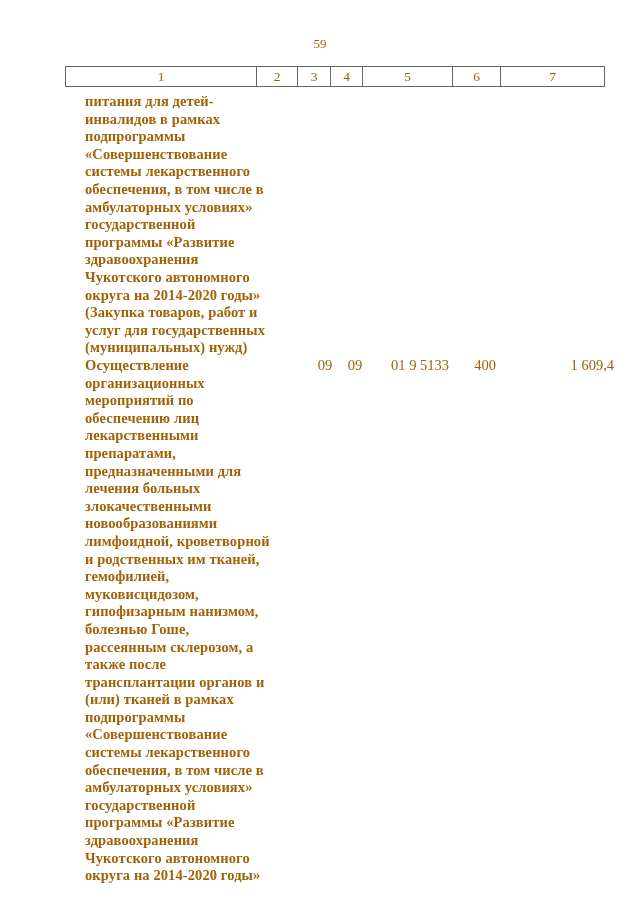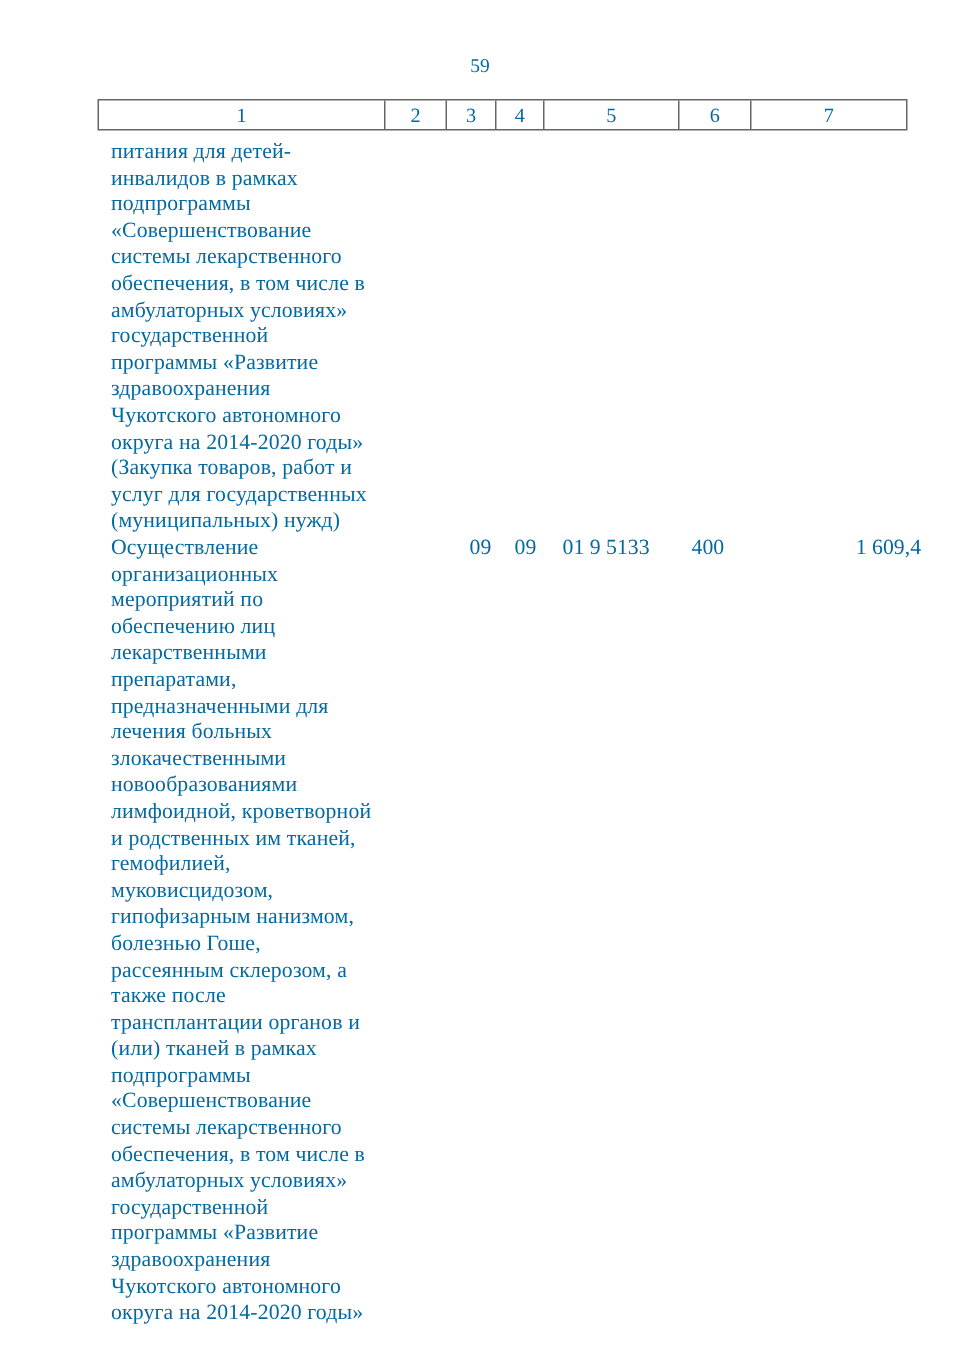"59" #page { color: #0369a1 -> #a16207 }
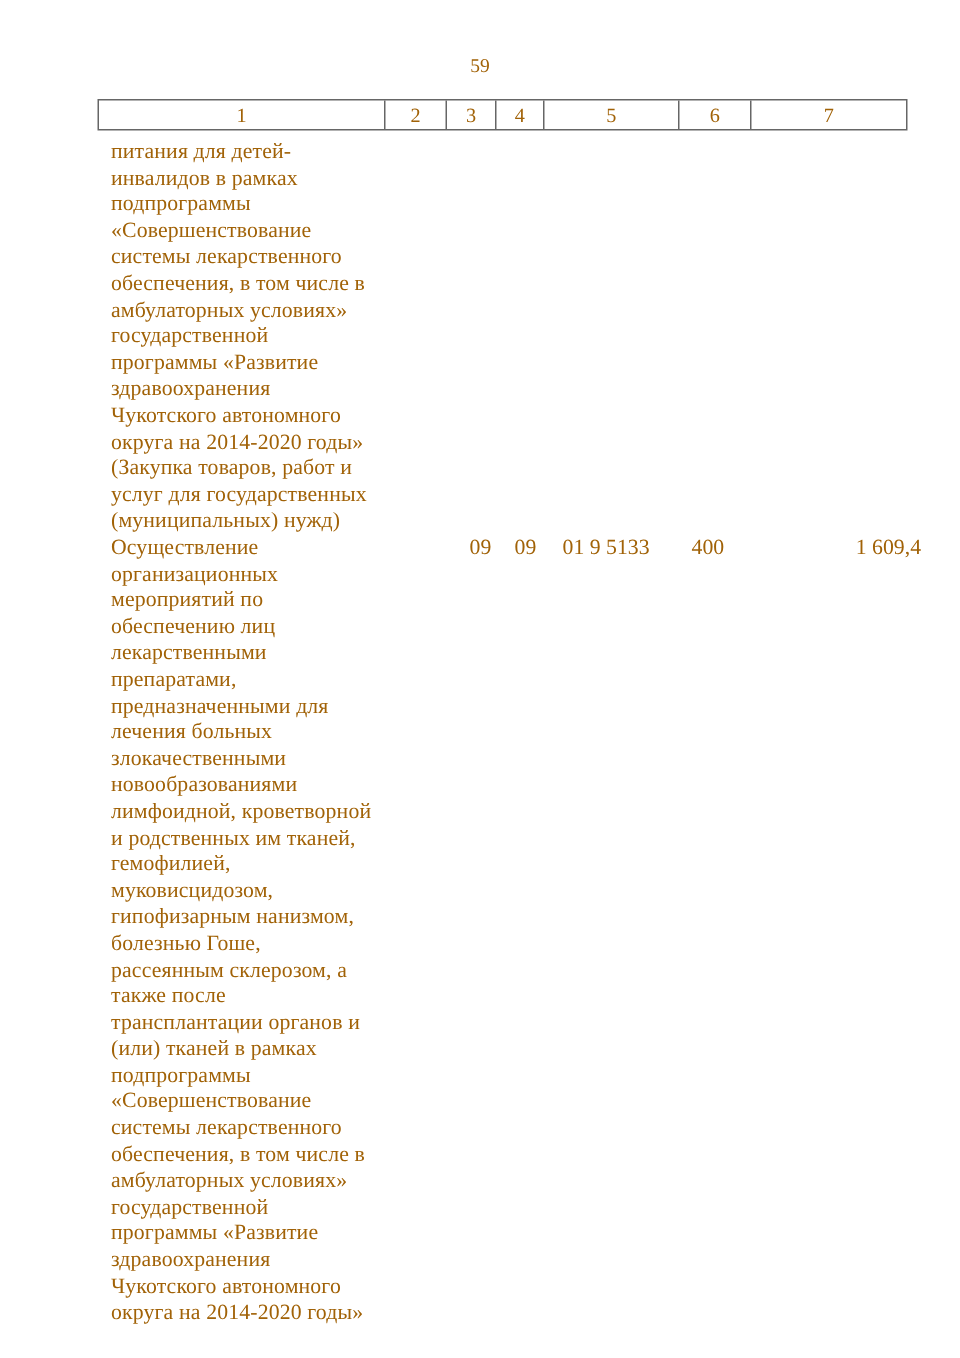"питания для детей-" .row .body-text { font-weight: none -> bold; left: 74px -> 85px }
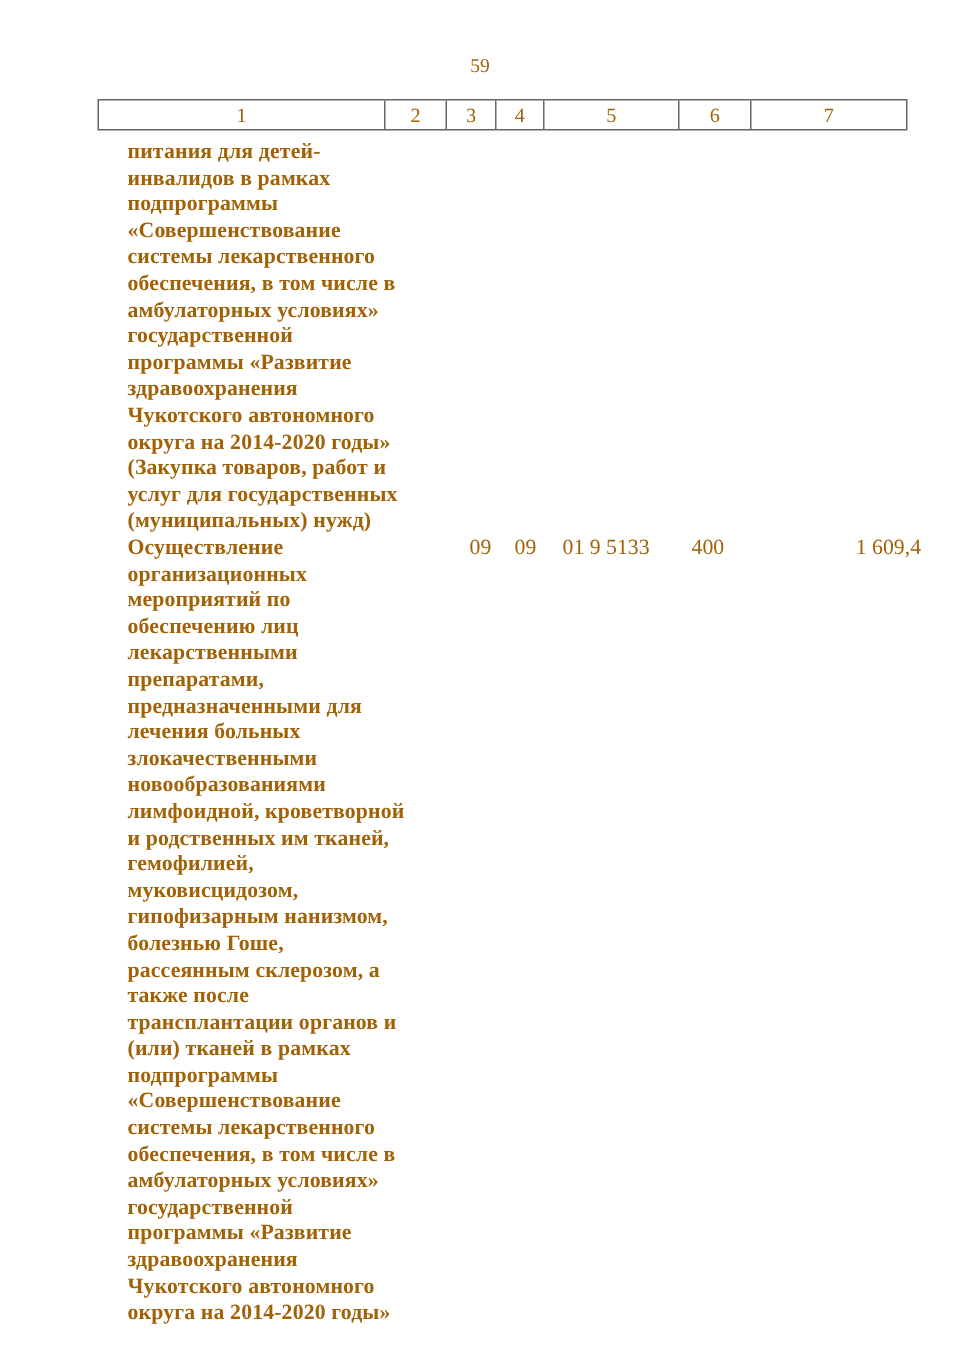"09" .cell-value { text-align: left -> center }
